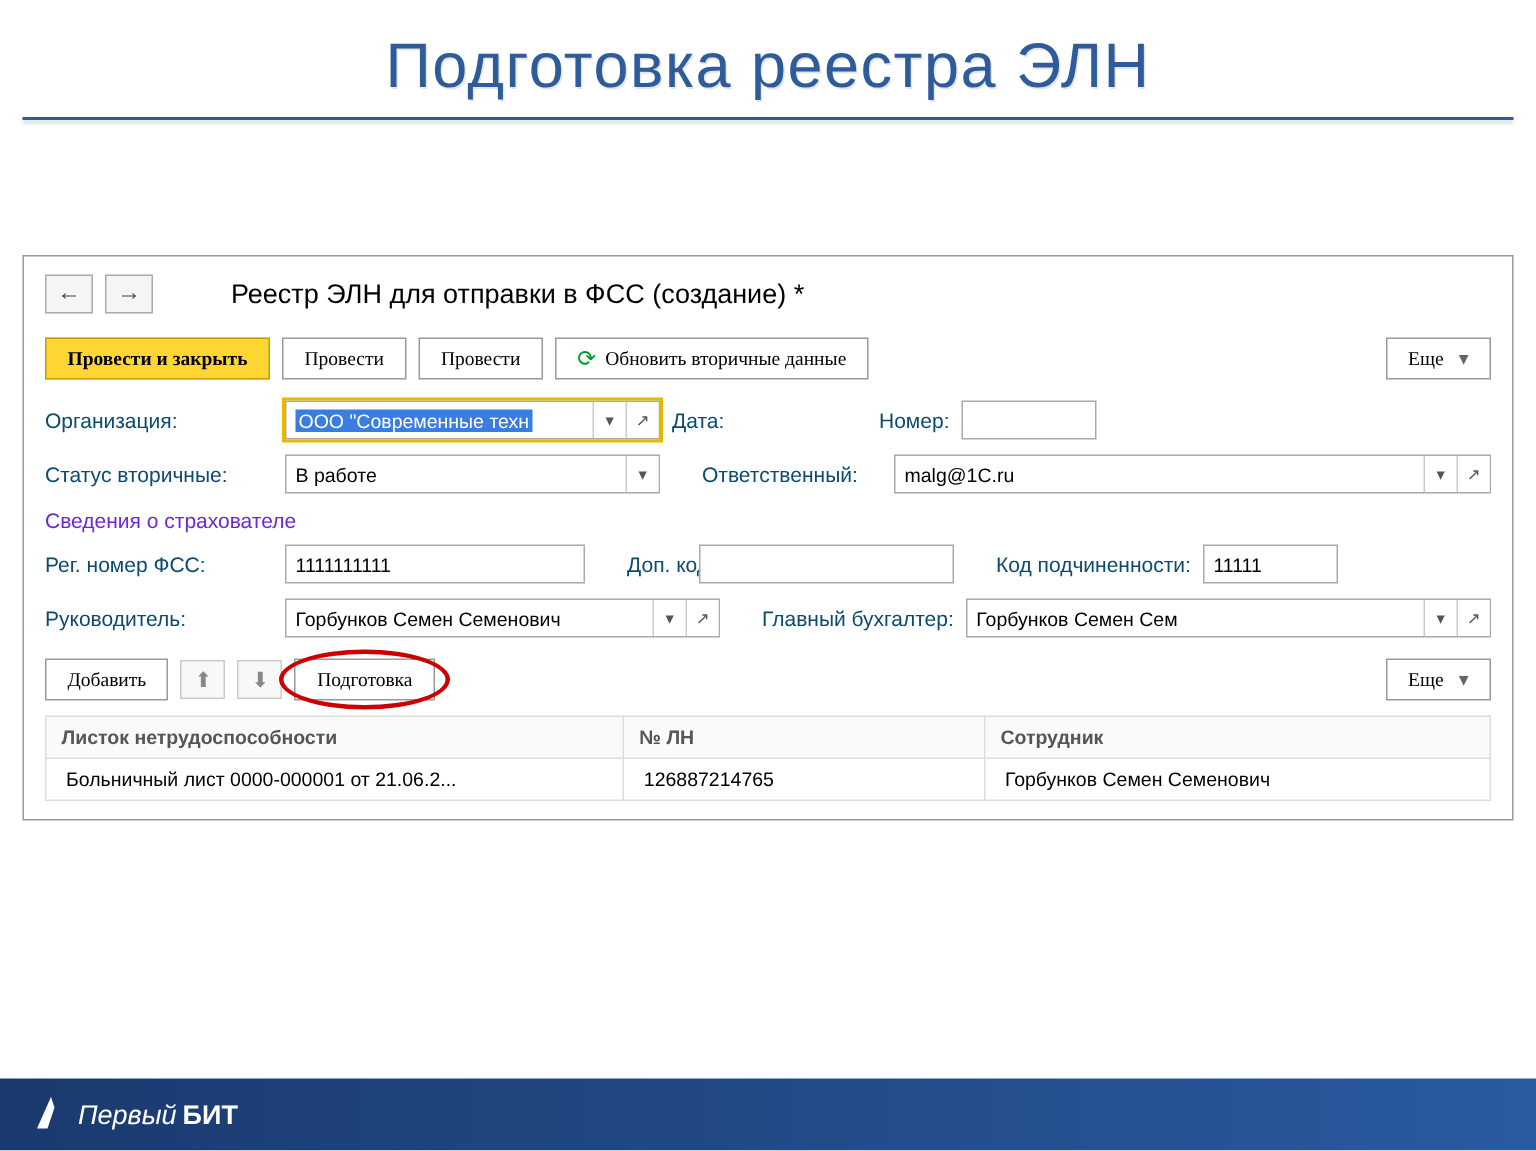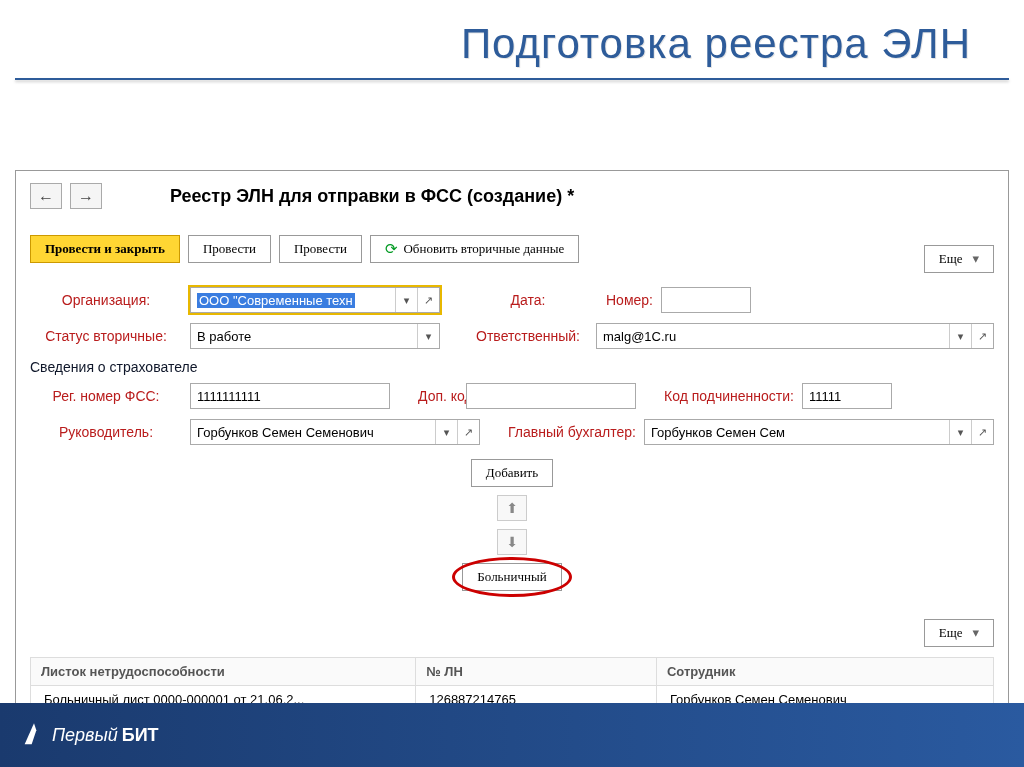"Подготовка реестра ЭЛН" .slide-title { padding: 20px 53px 10px -> 20px 68px 10px; text-align: right -> center }
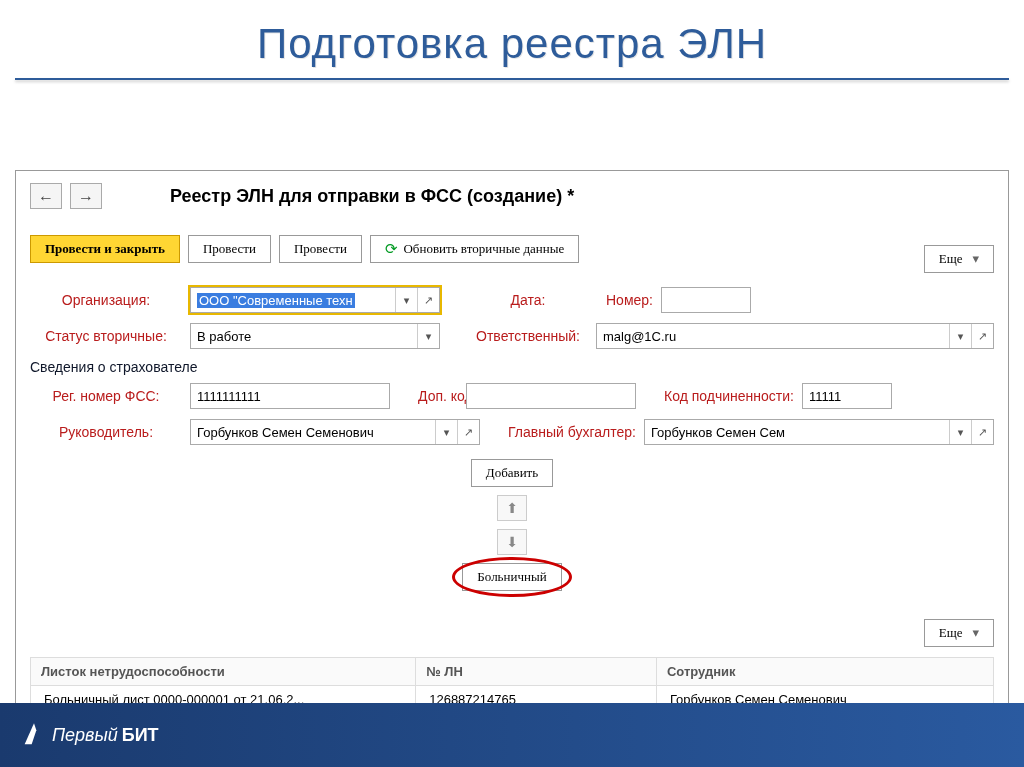"Реестр ЭЛН для отправки в" .window-title { font-weight: bold -> normal; margin-left: 60px -> 44px }
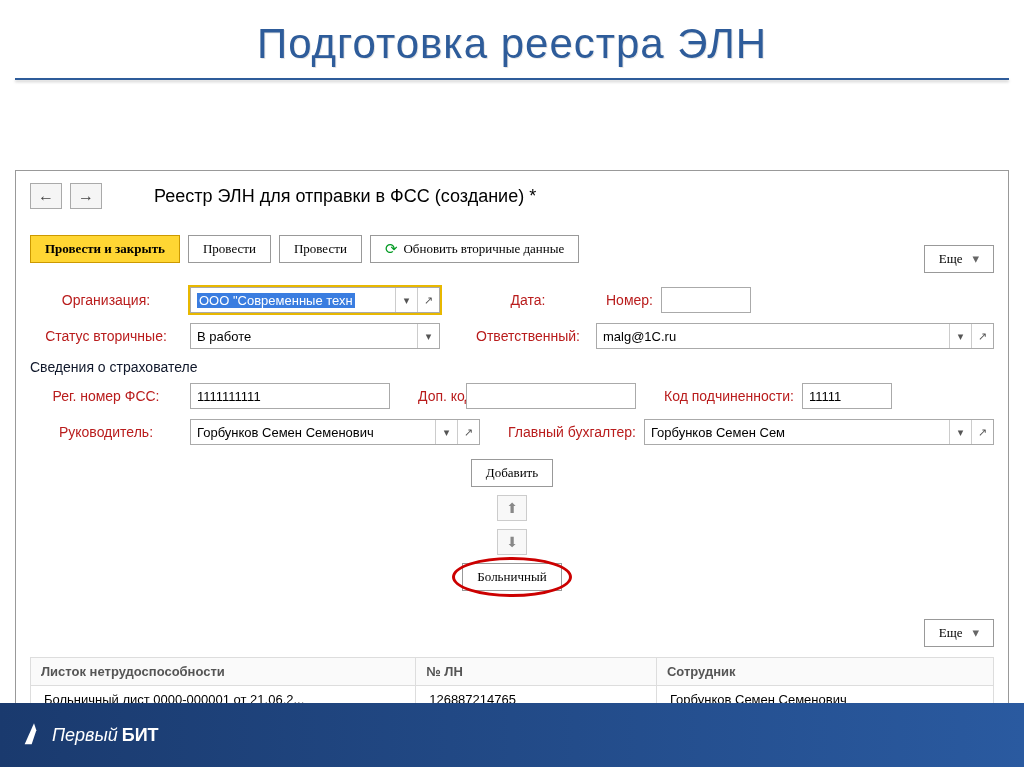"Еще" .btn-more { margin-top: 20px -> none }
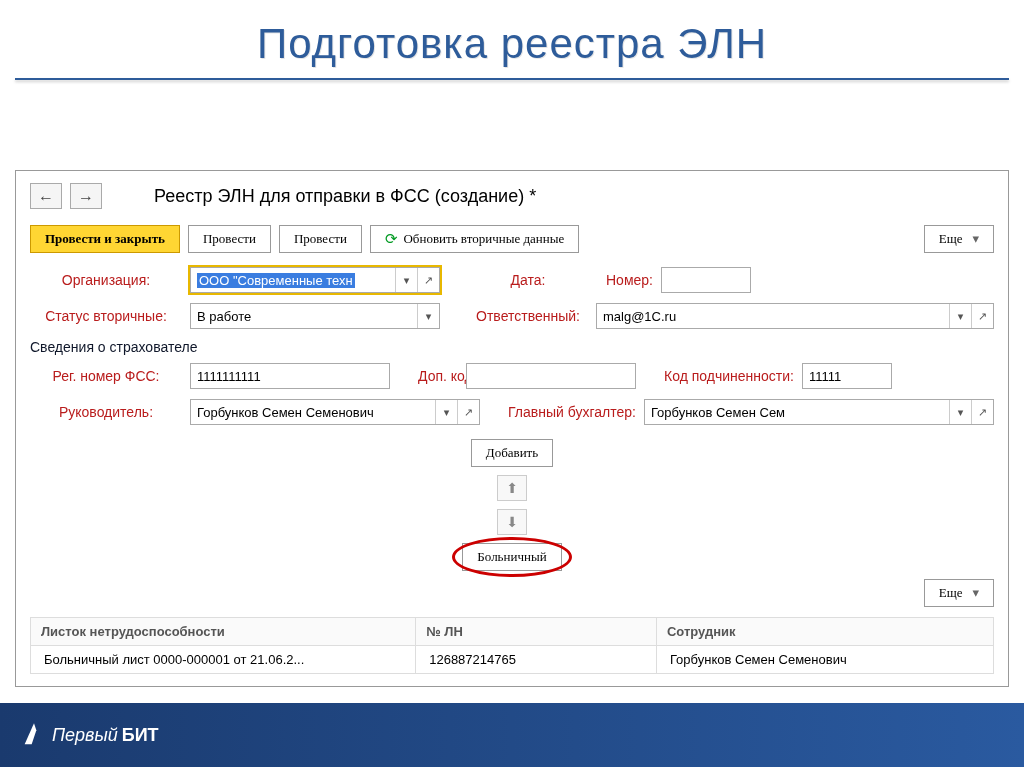"Организация:" .label { color: #b91c1c -> #0c4a6e; text-align: center -> none }
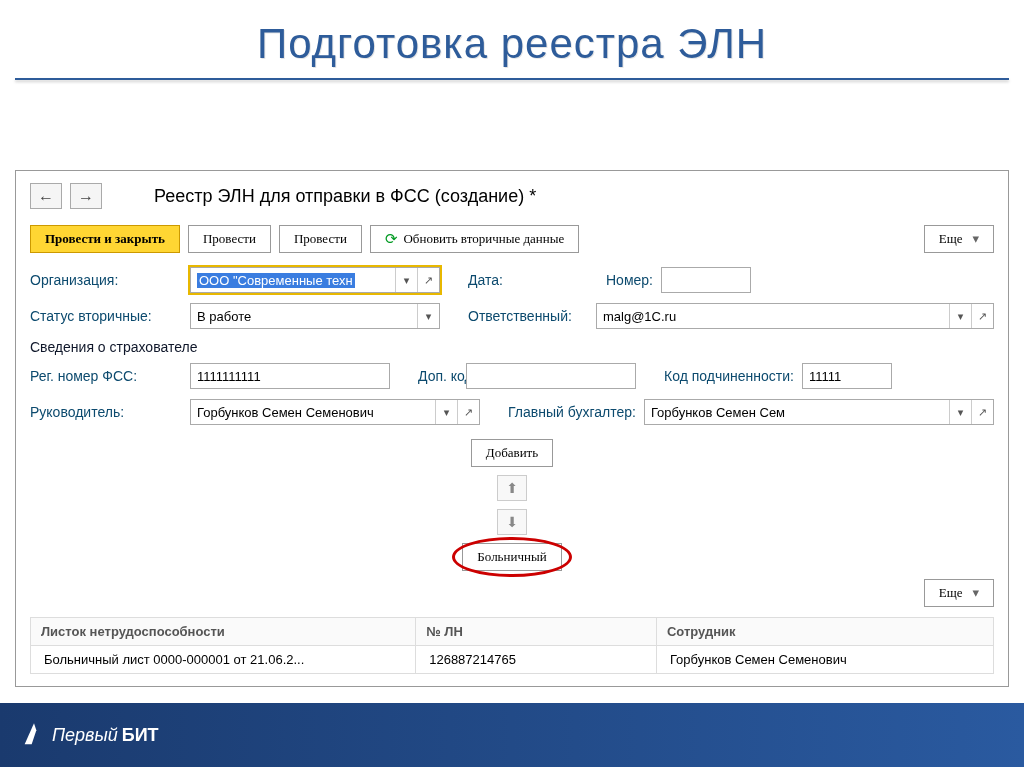"Дата:" span.label { margin-left: 20px -> none }
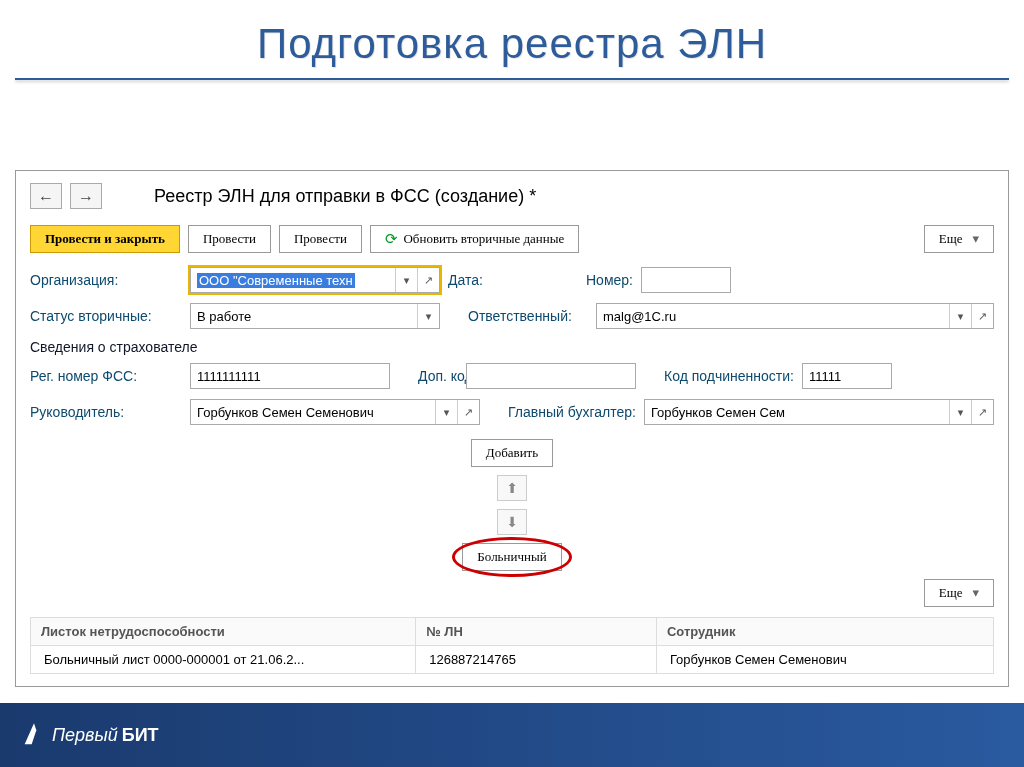"Сведения о страхователе" .section-header { color: #0f172a -> #6d28d9 }
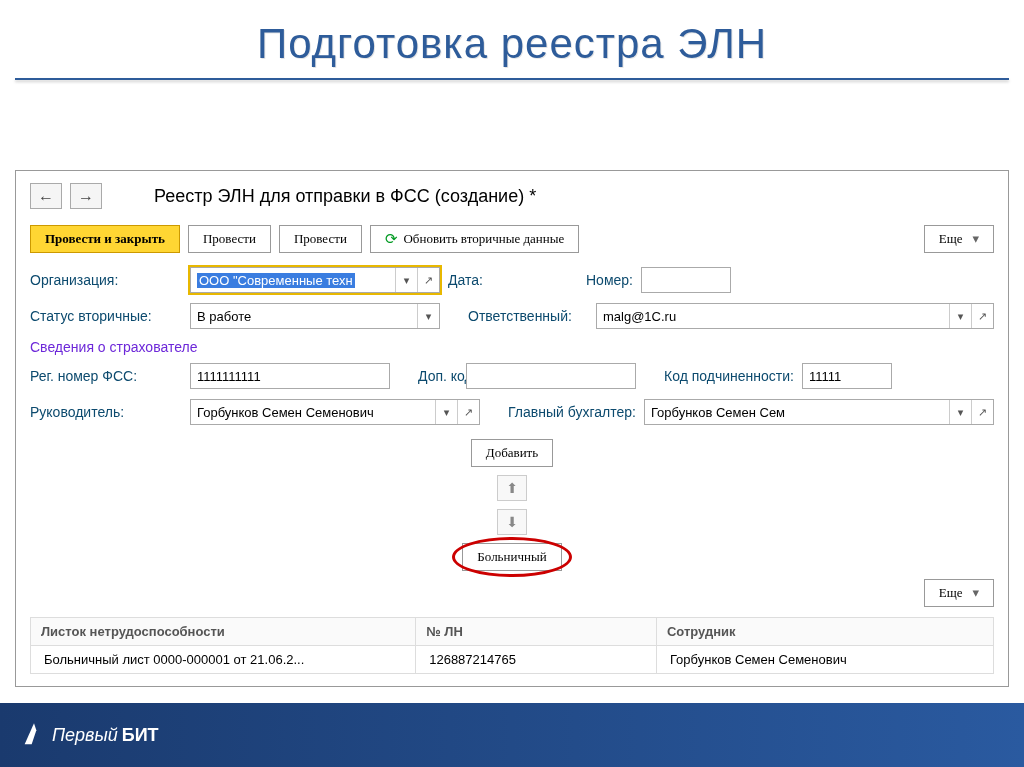"Добавить" .table-toolbar { flex-direction: column -> none }
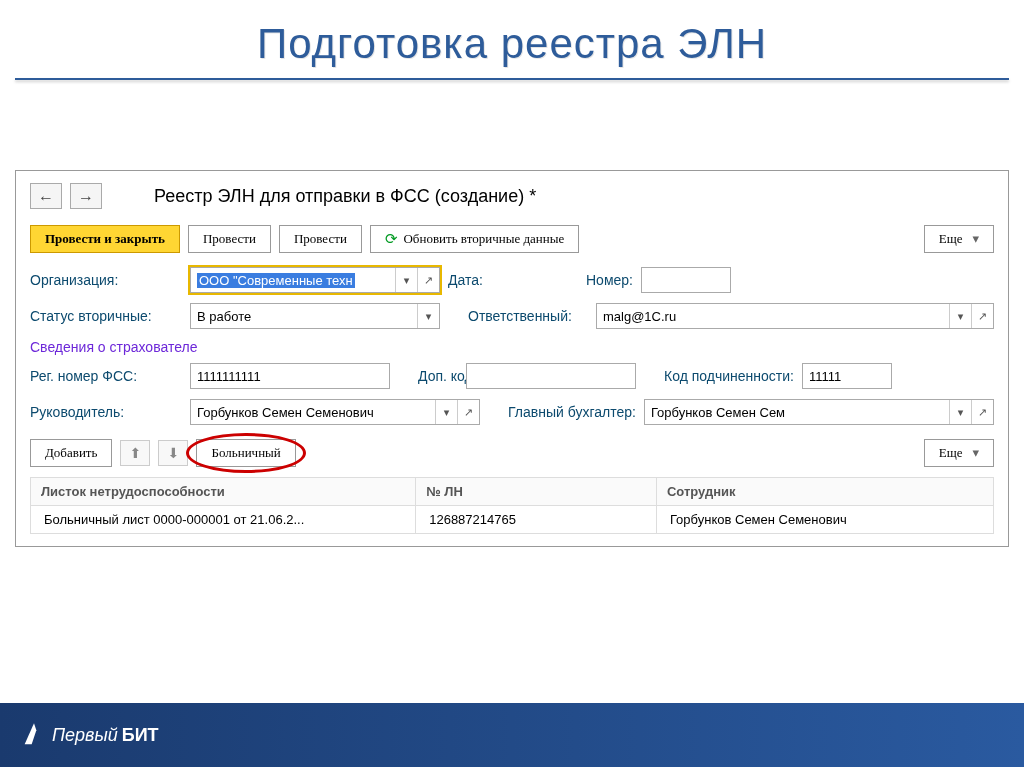"Больничный" button.btn { text: Больничный -> Подготовка }
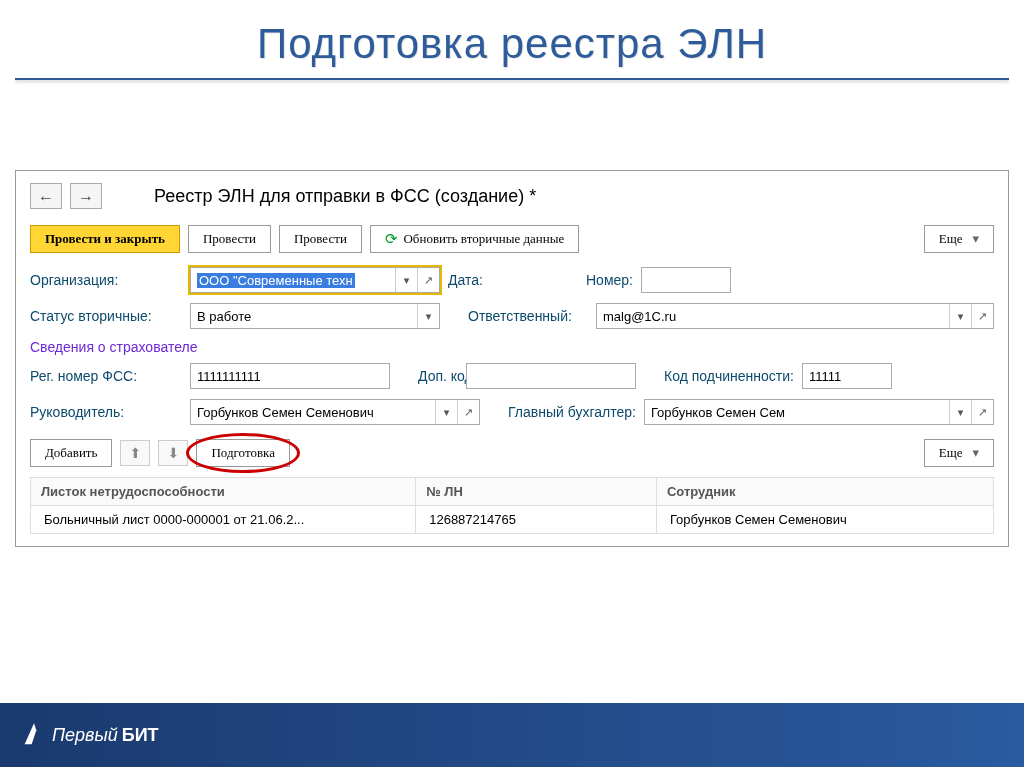"Первый" .footer { height: 64px -> 48px }
